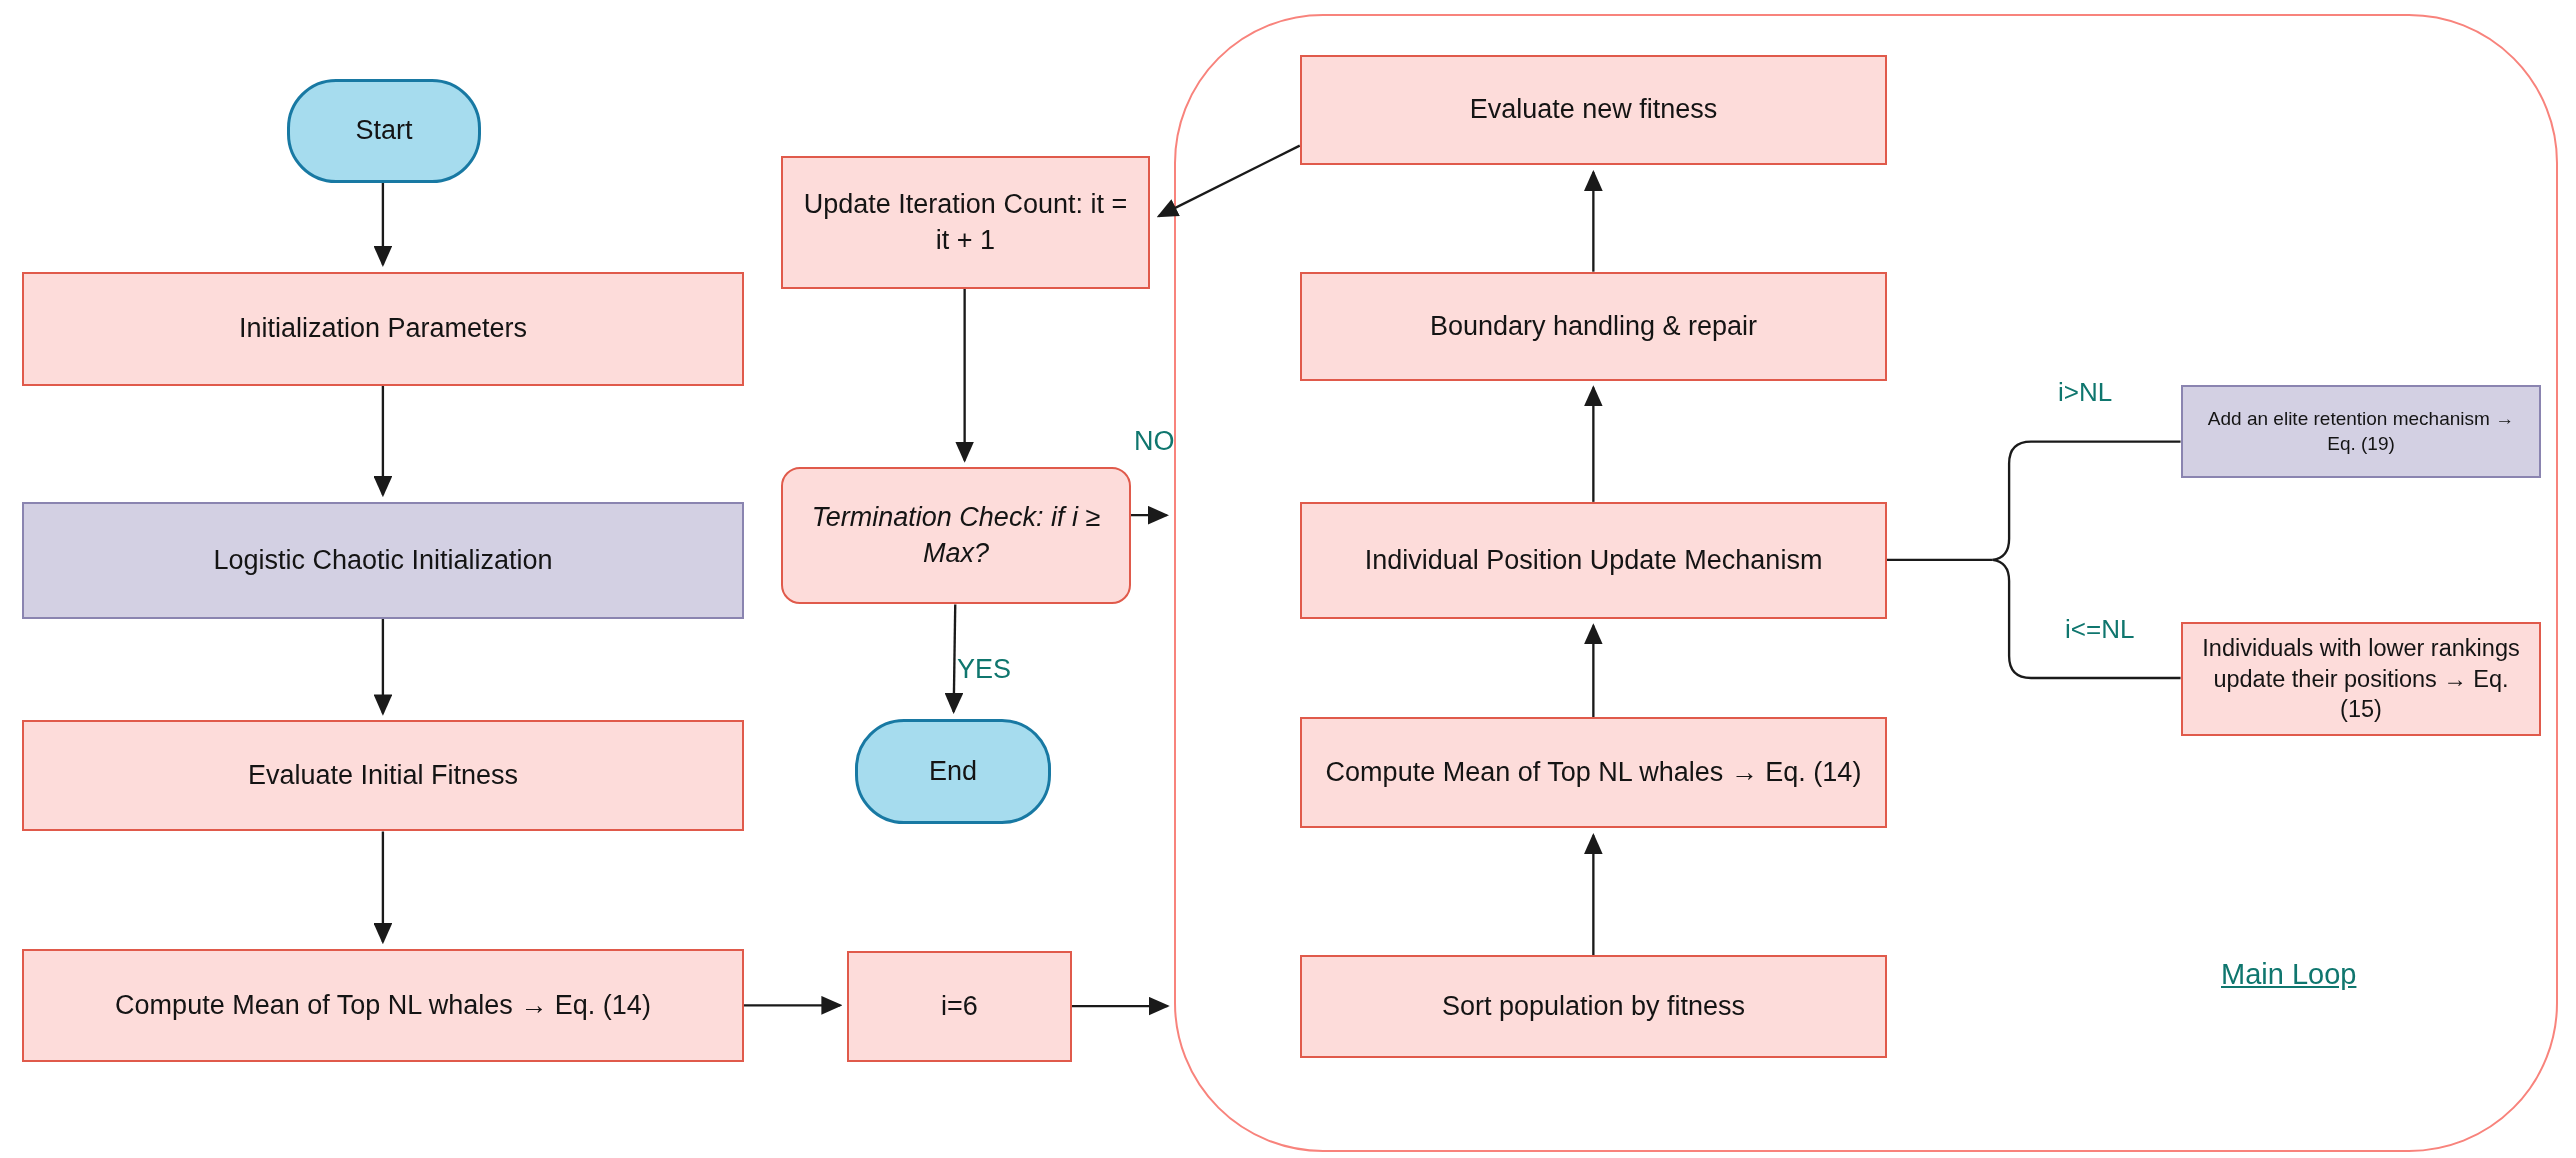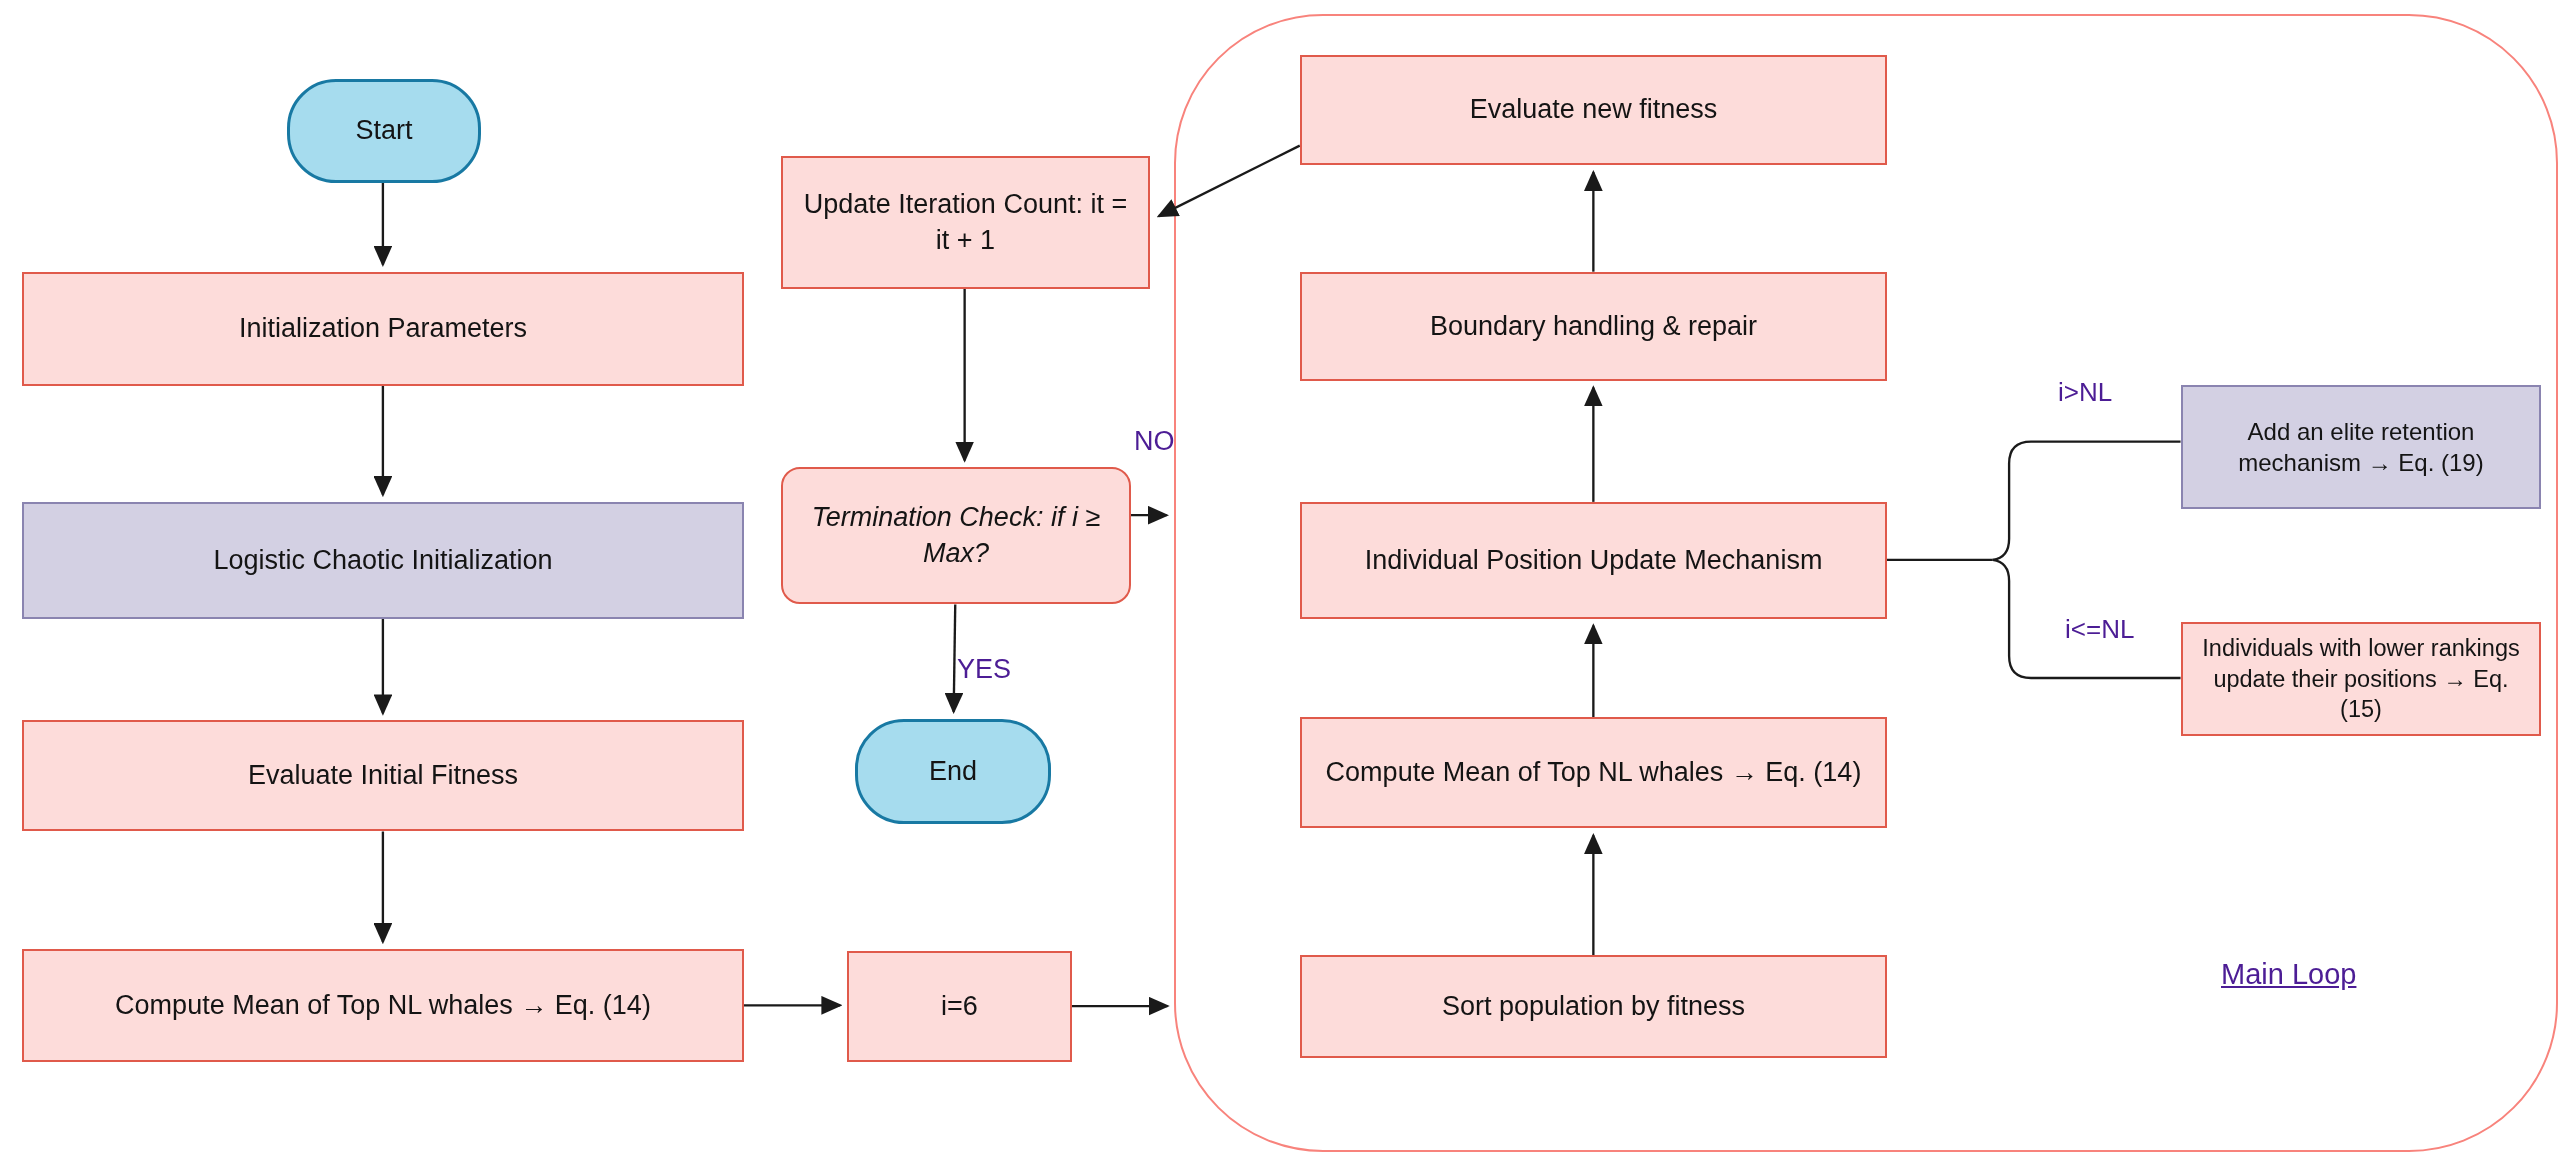"i>NL" .edge-label { color: #4c1d95 -> #0f766e }
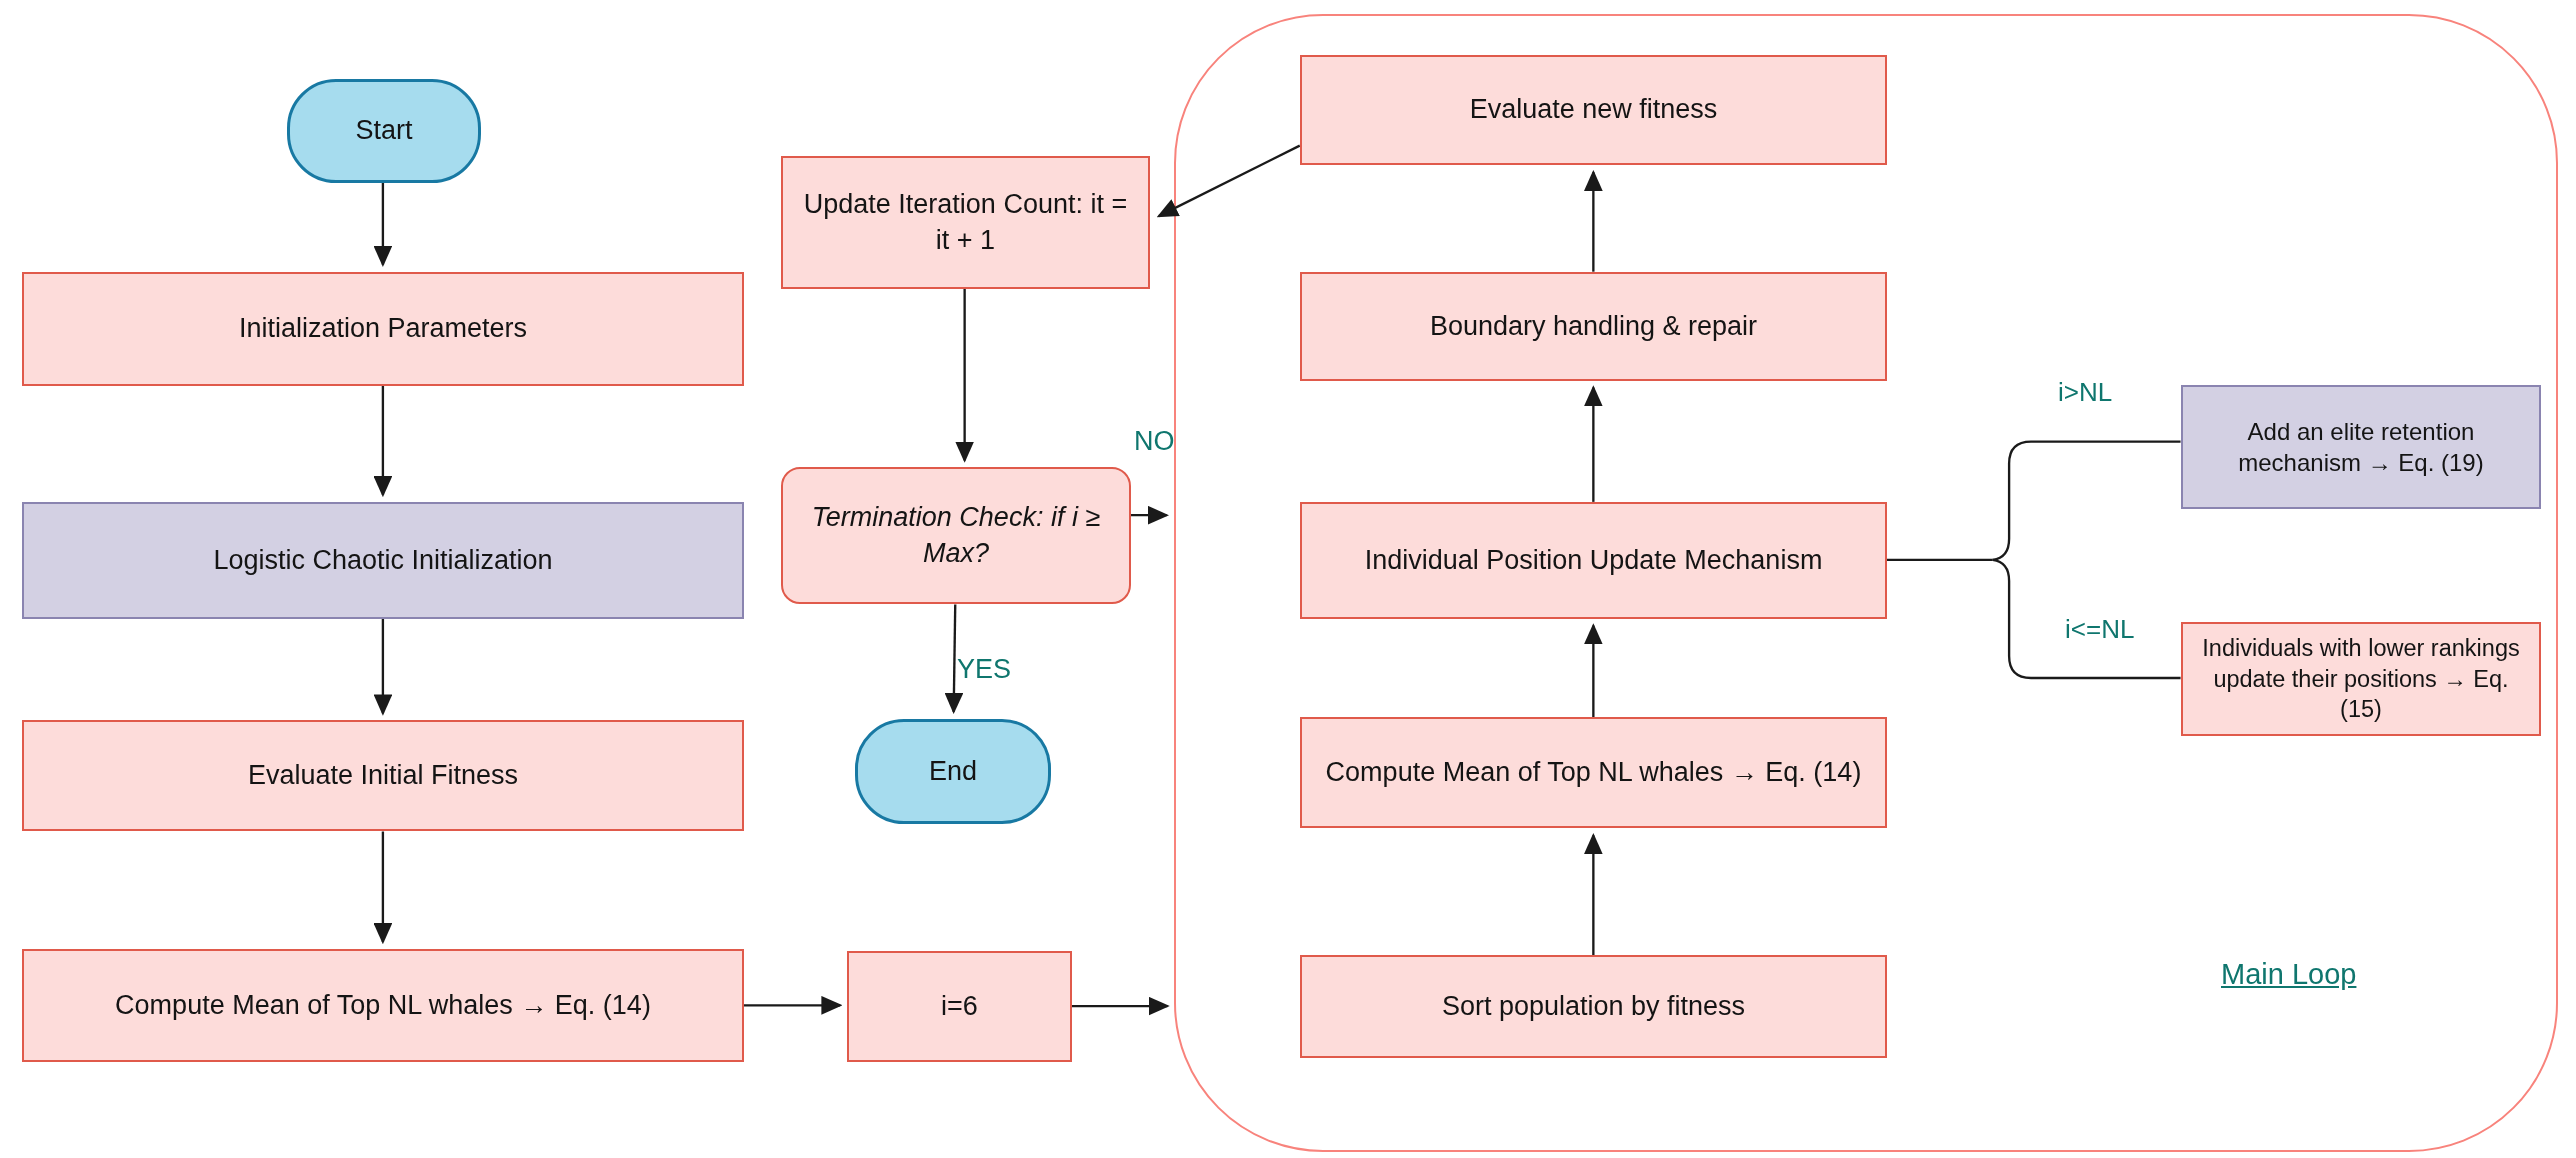"Add an elite retention mechanism" #n-elite { font-size: 24px -> 19px; height: 124px -> 93px }
